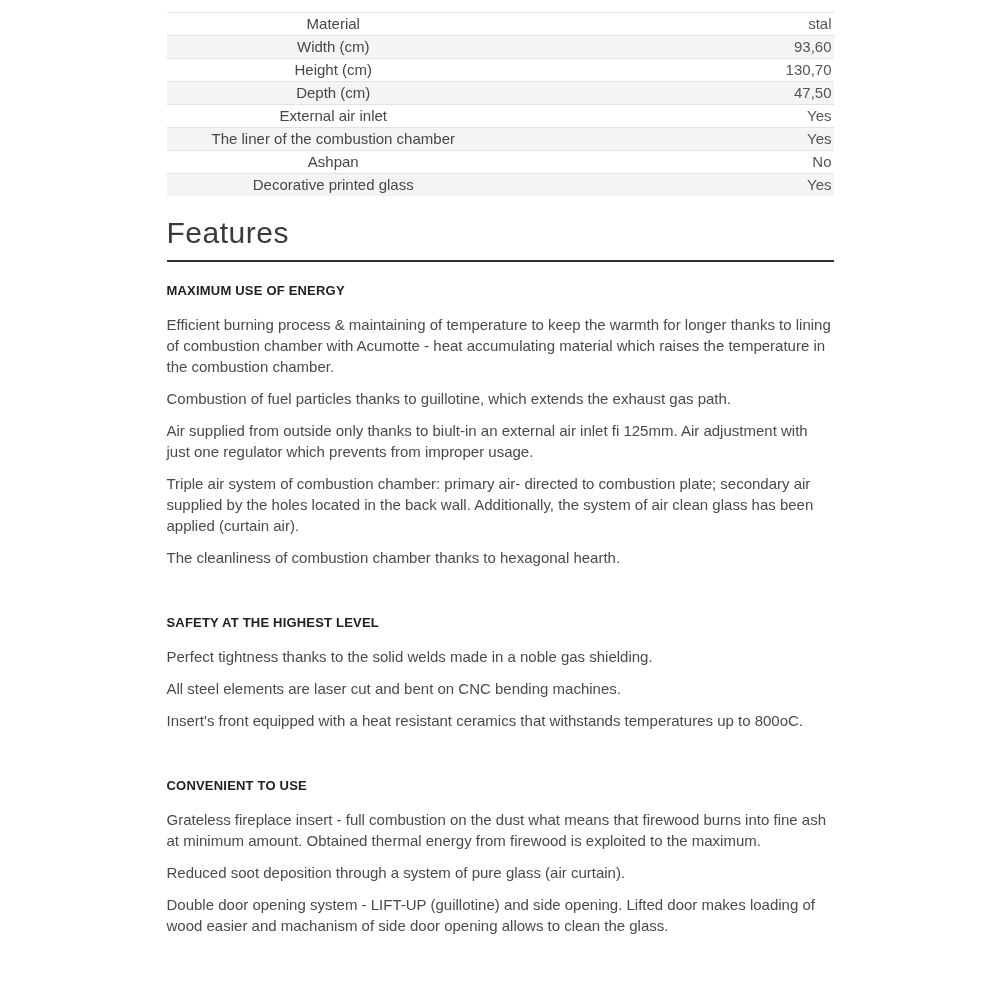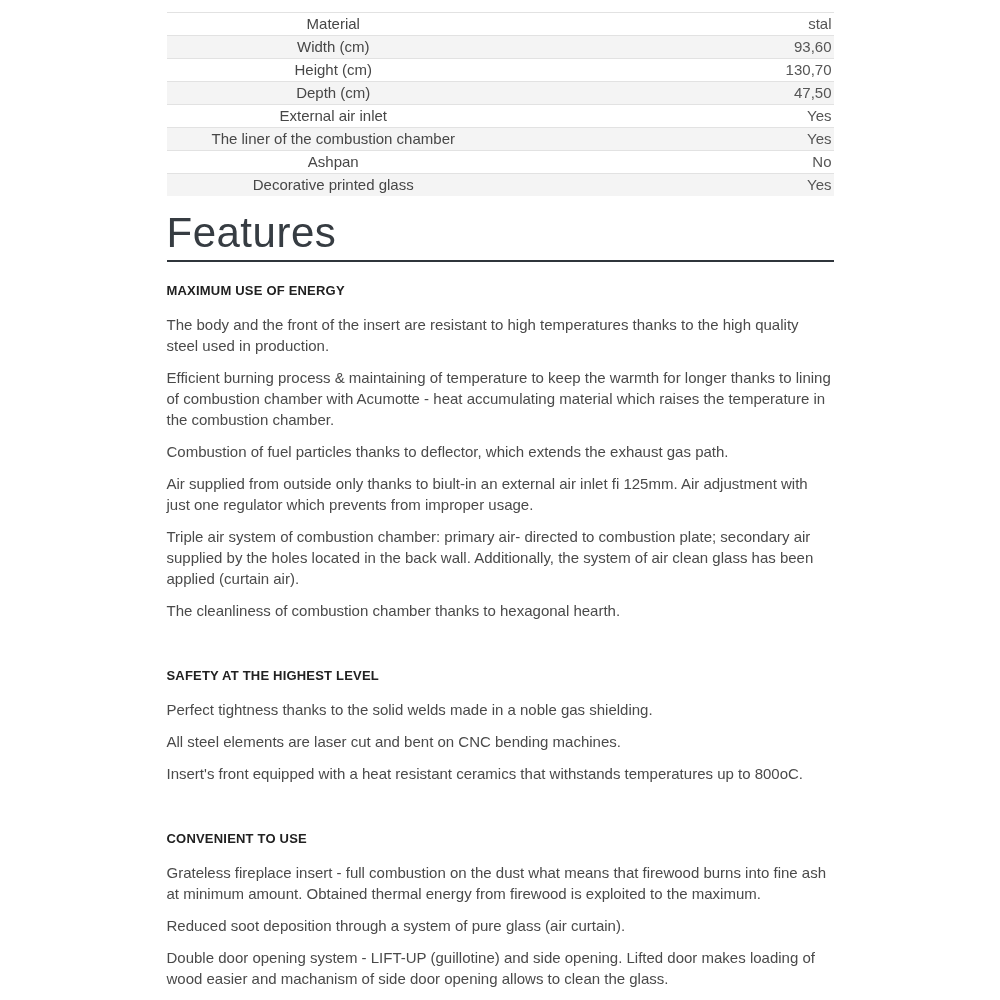"Features" h1.features-title { font-size: 42px -> 30px }
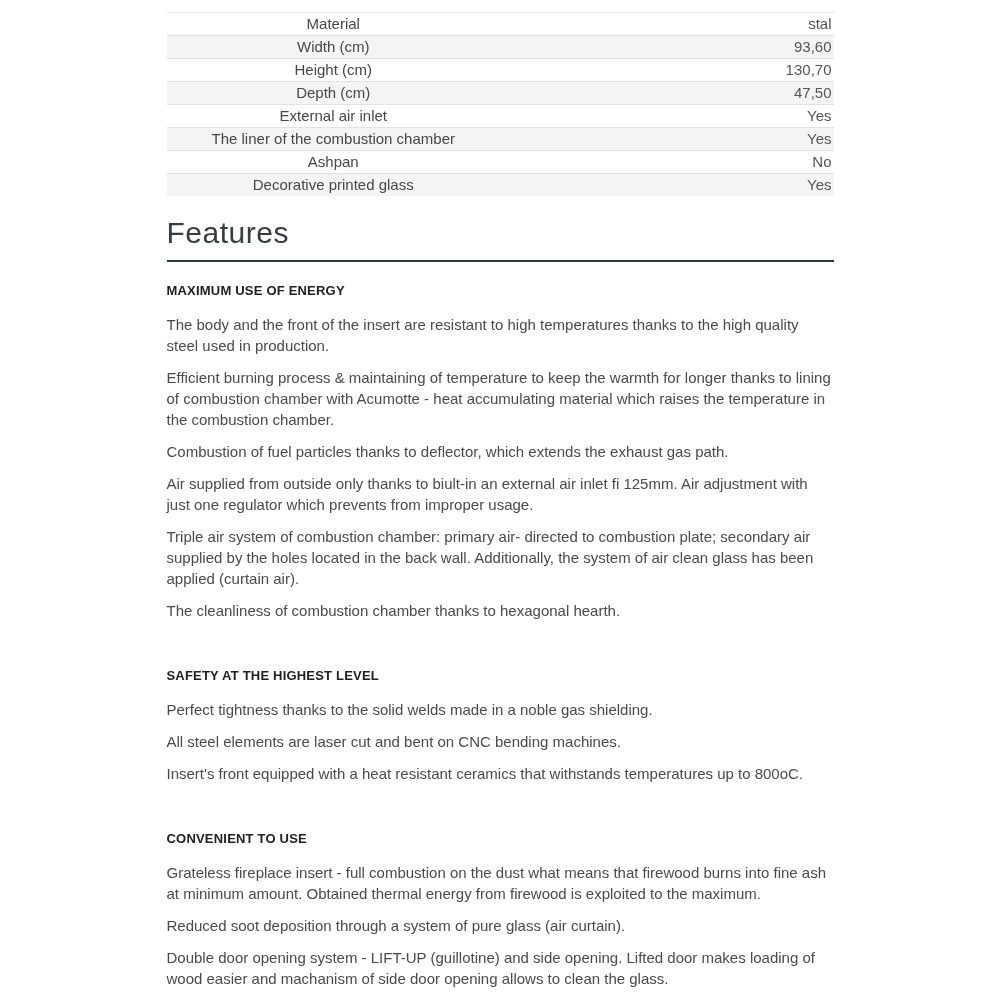"The body and the front" p { html: <p>The body and the front of the insert are resistant to high temperatures thanks to the high quality steel used in production.</p> -> none }
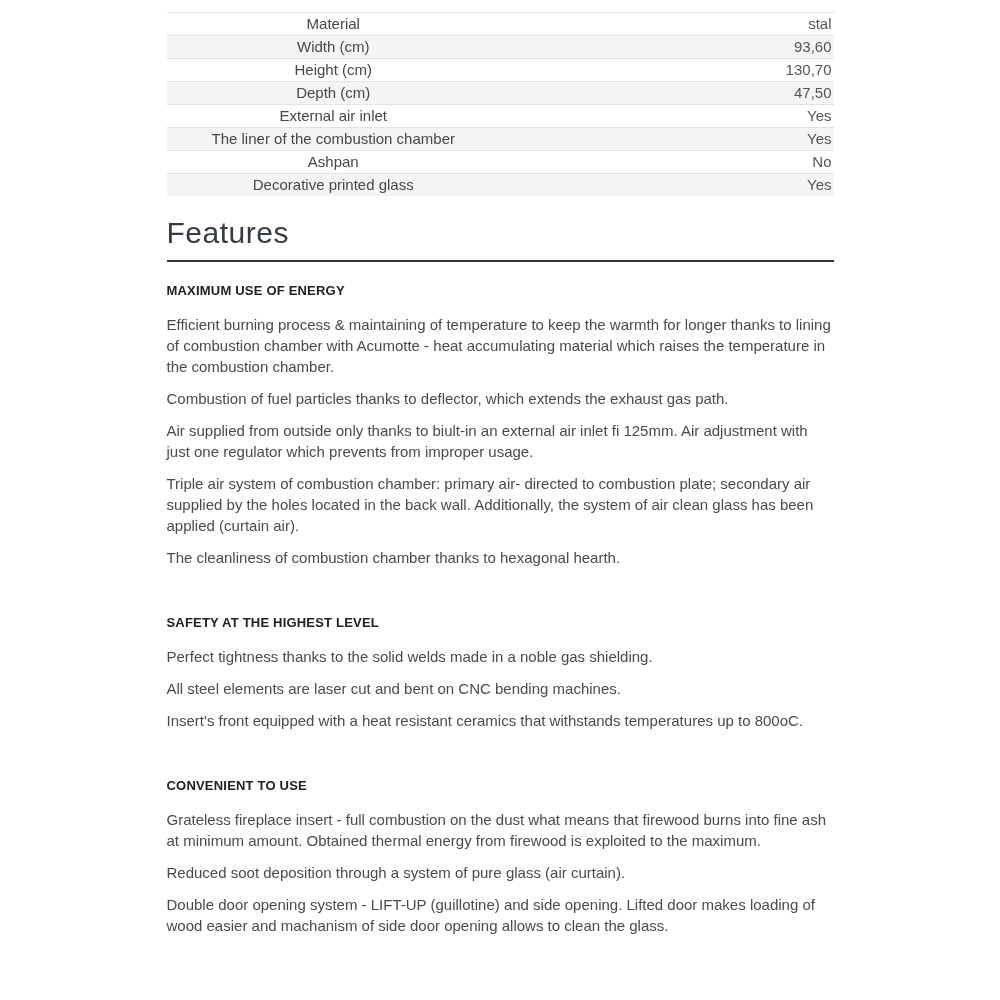"Combustion of fuel particles thanks" p { text: deflector -> guillotine }
